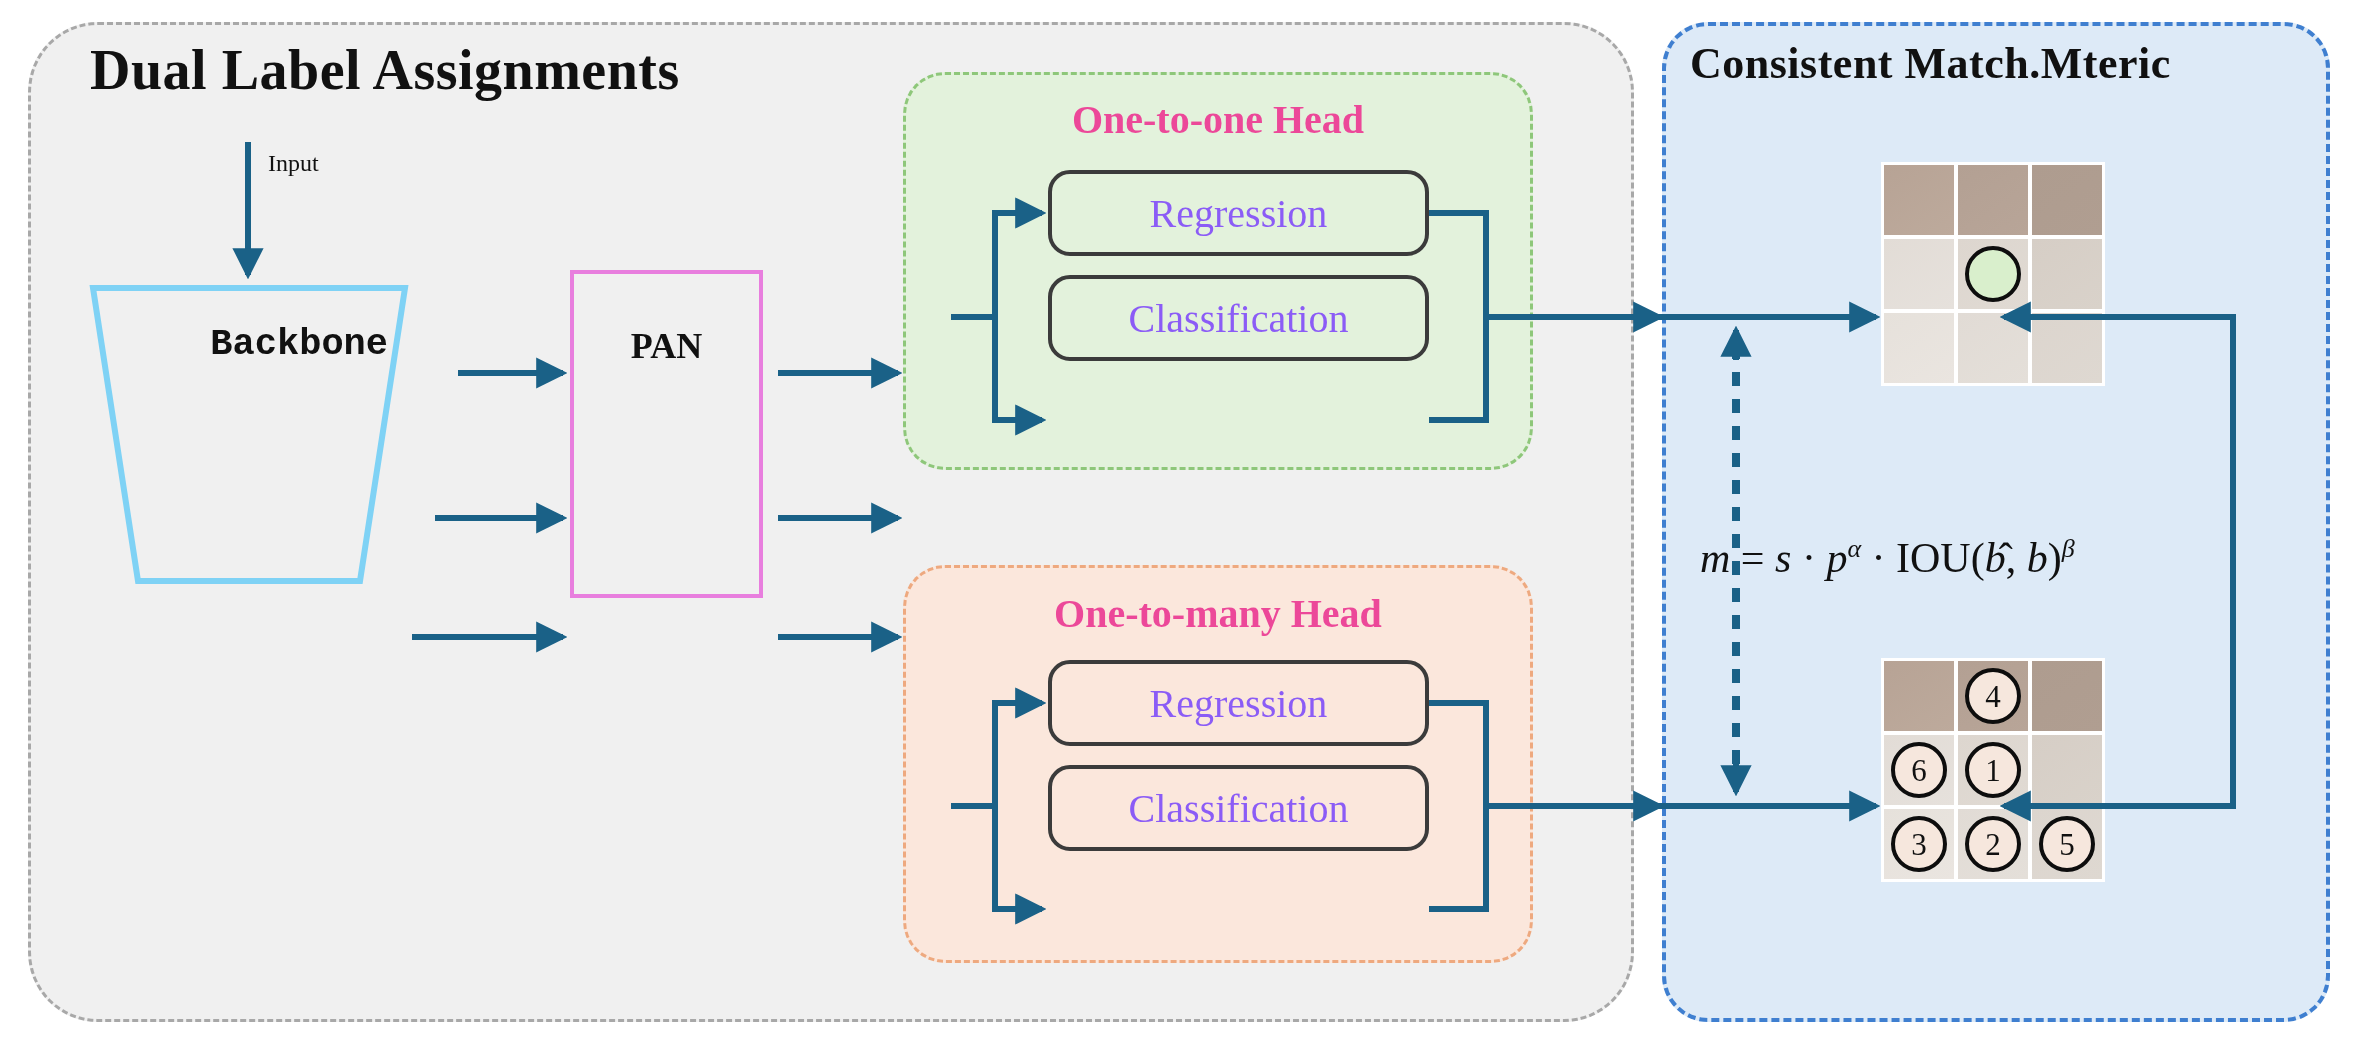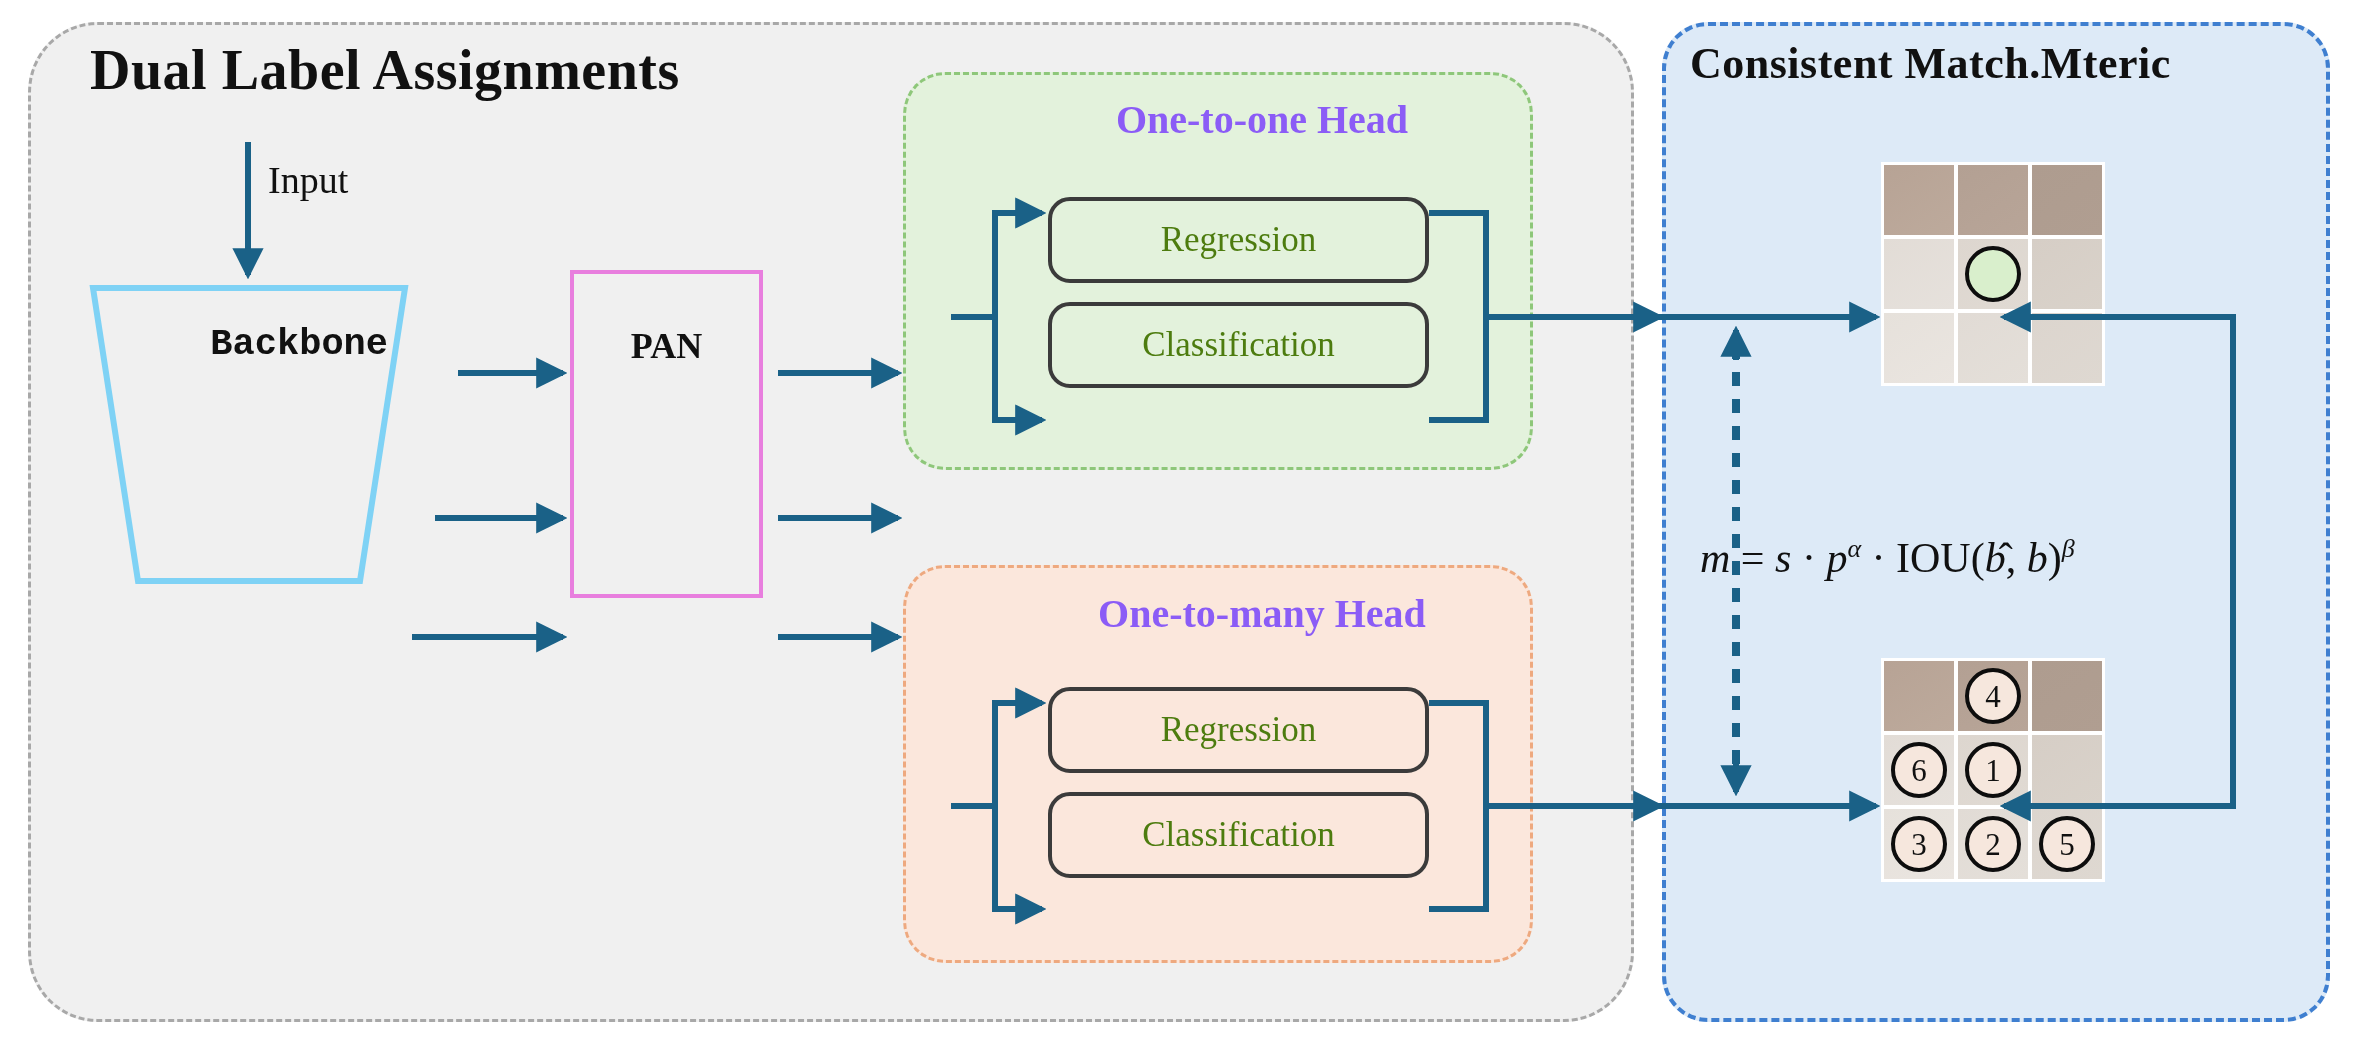"One-to-one Head" .head-title { color: #8b5cf6 -> #ec4899; padding-left: 44px -> none }
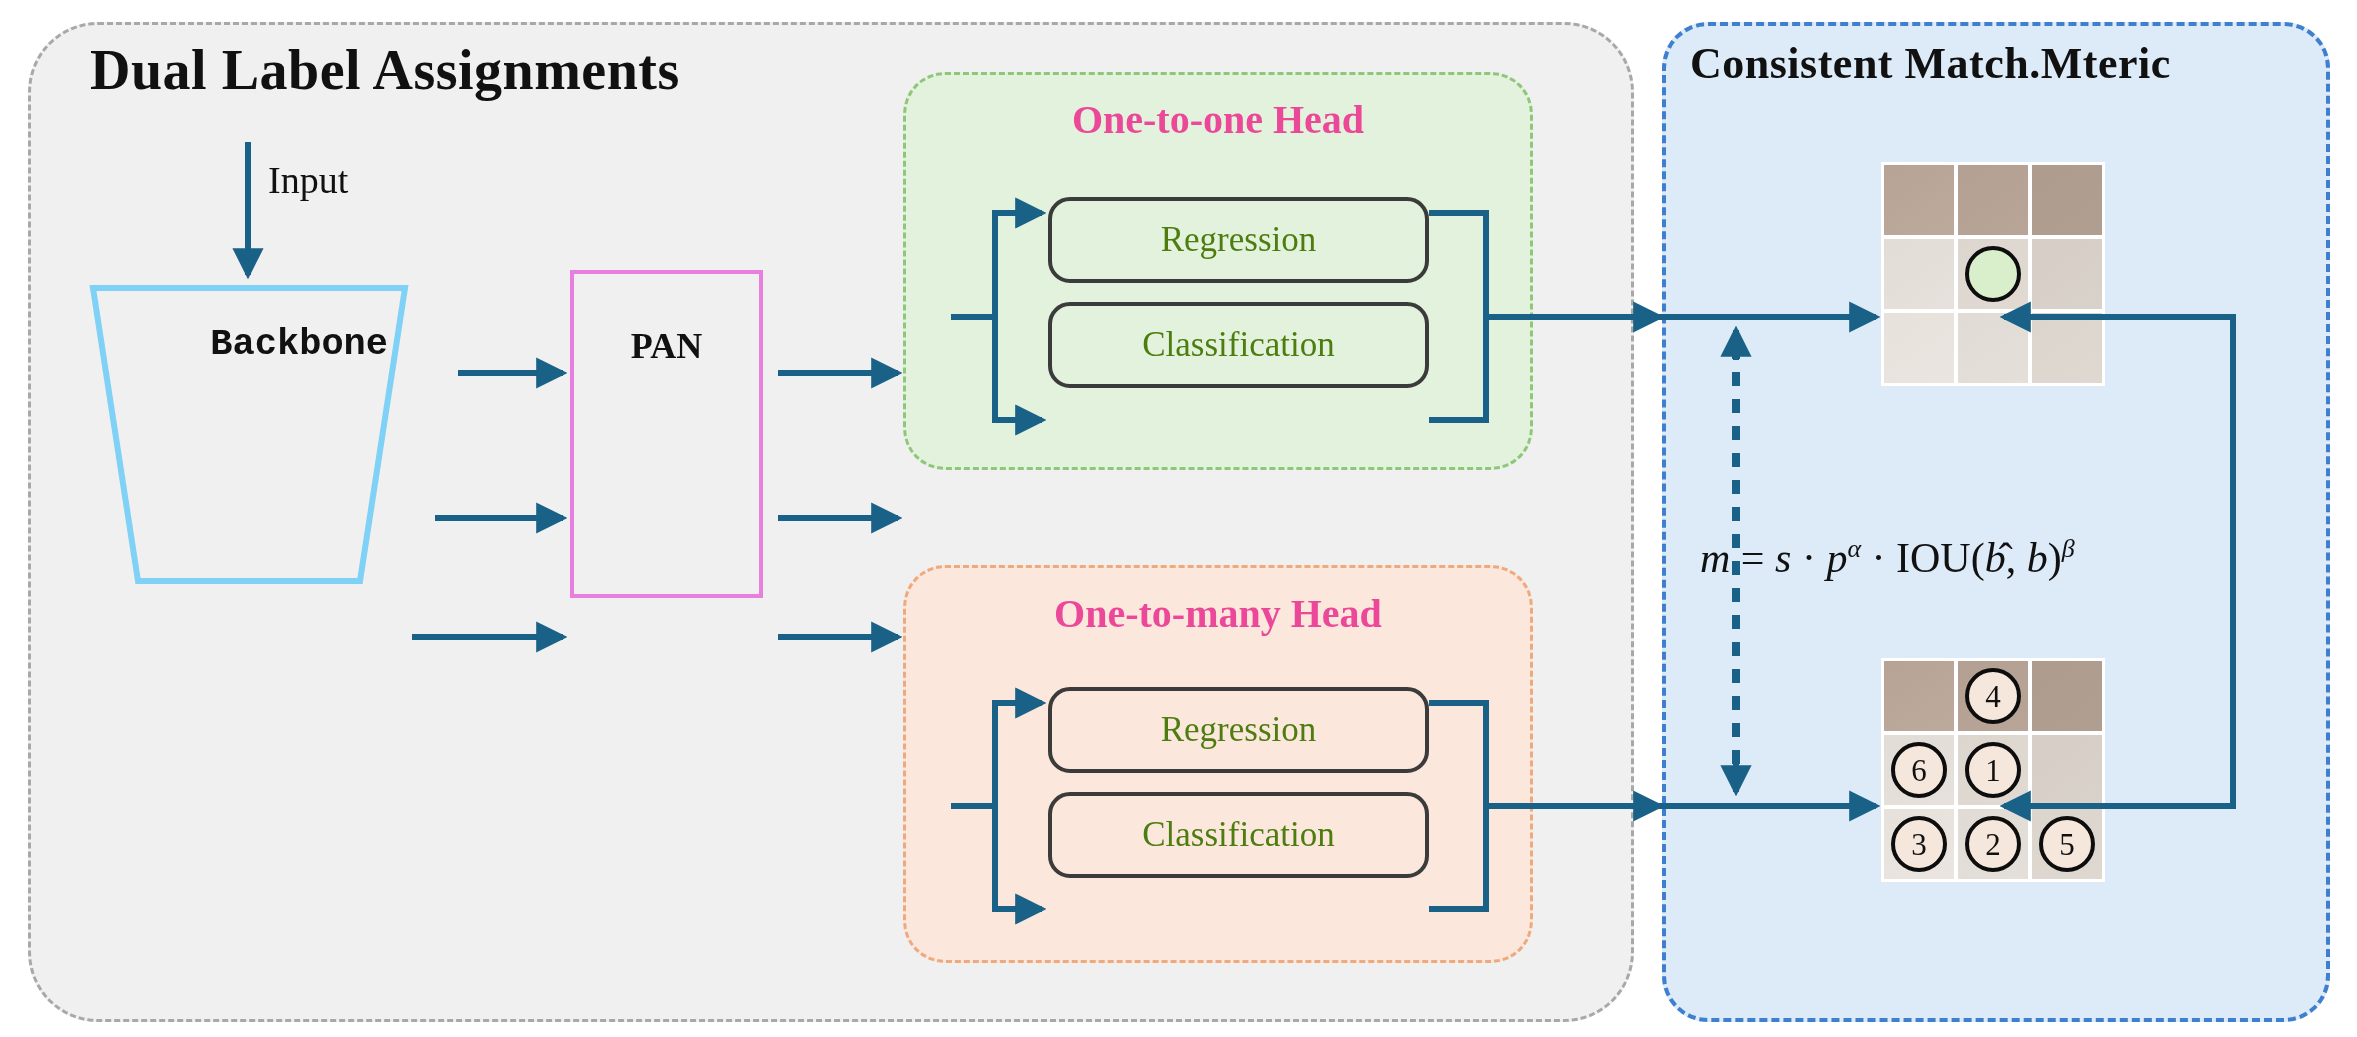"Input" div { font-size: 38px -> 24px; top: 158px -> 150px }
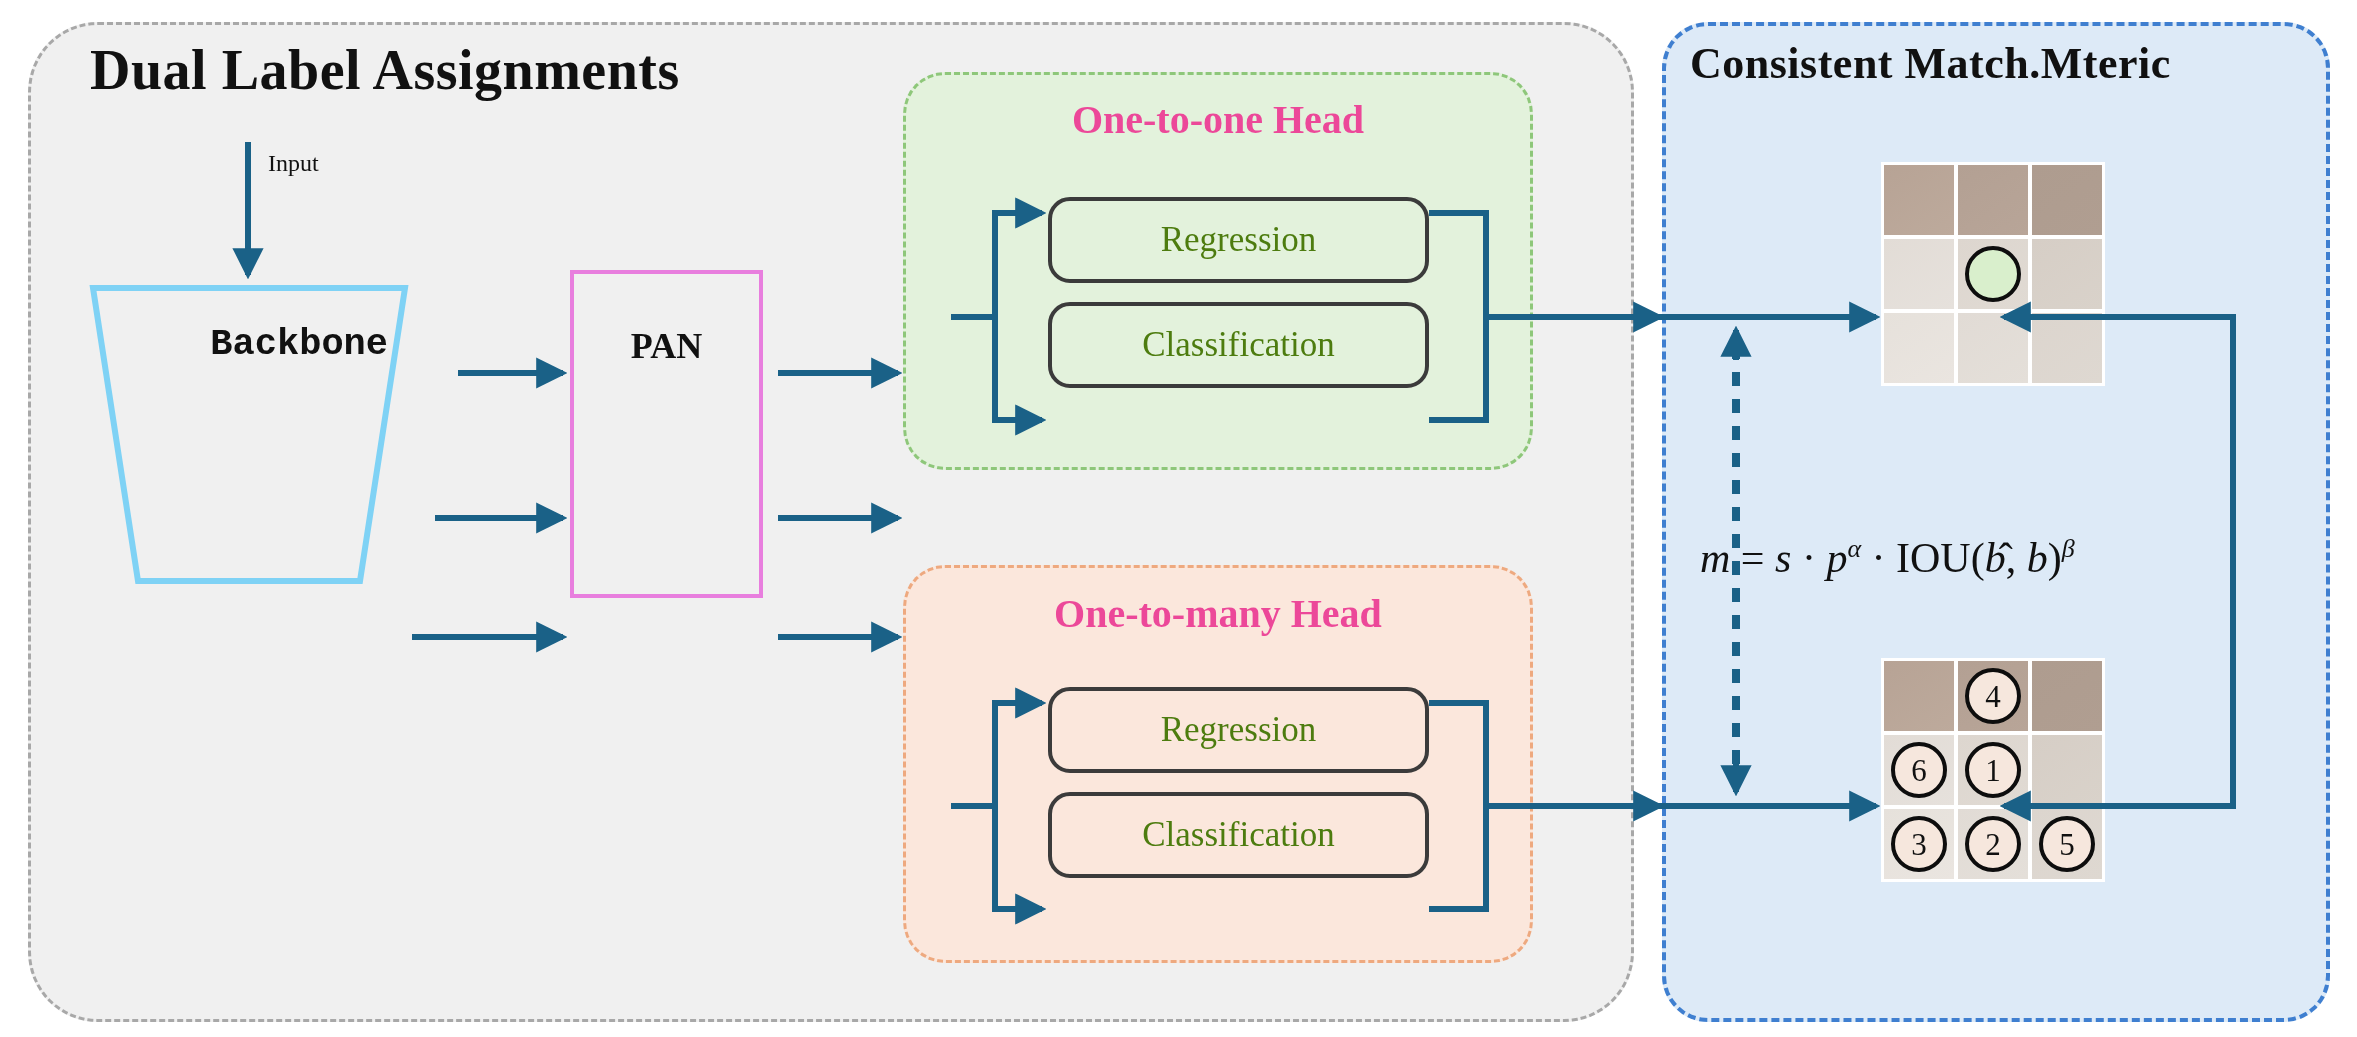"Regression" .subbox { color: #4d7c0f -> #8b5cf6; font-size: 35px -> 40px; margin-top: 27px -> none }
